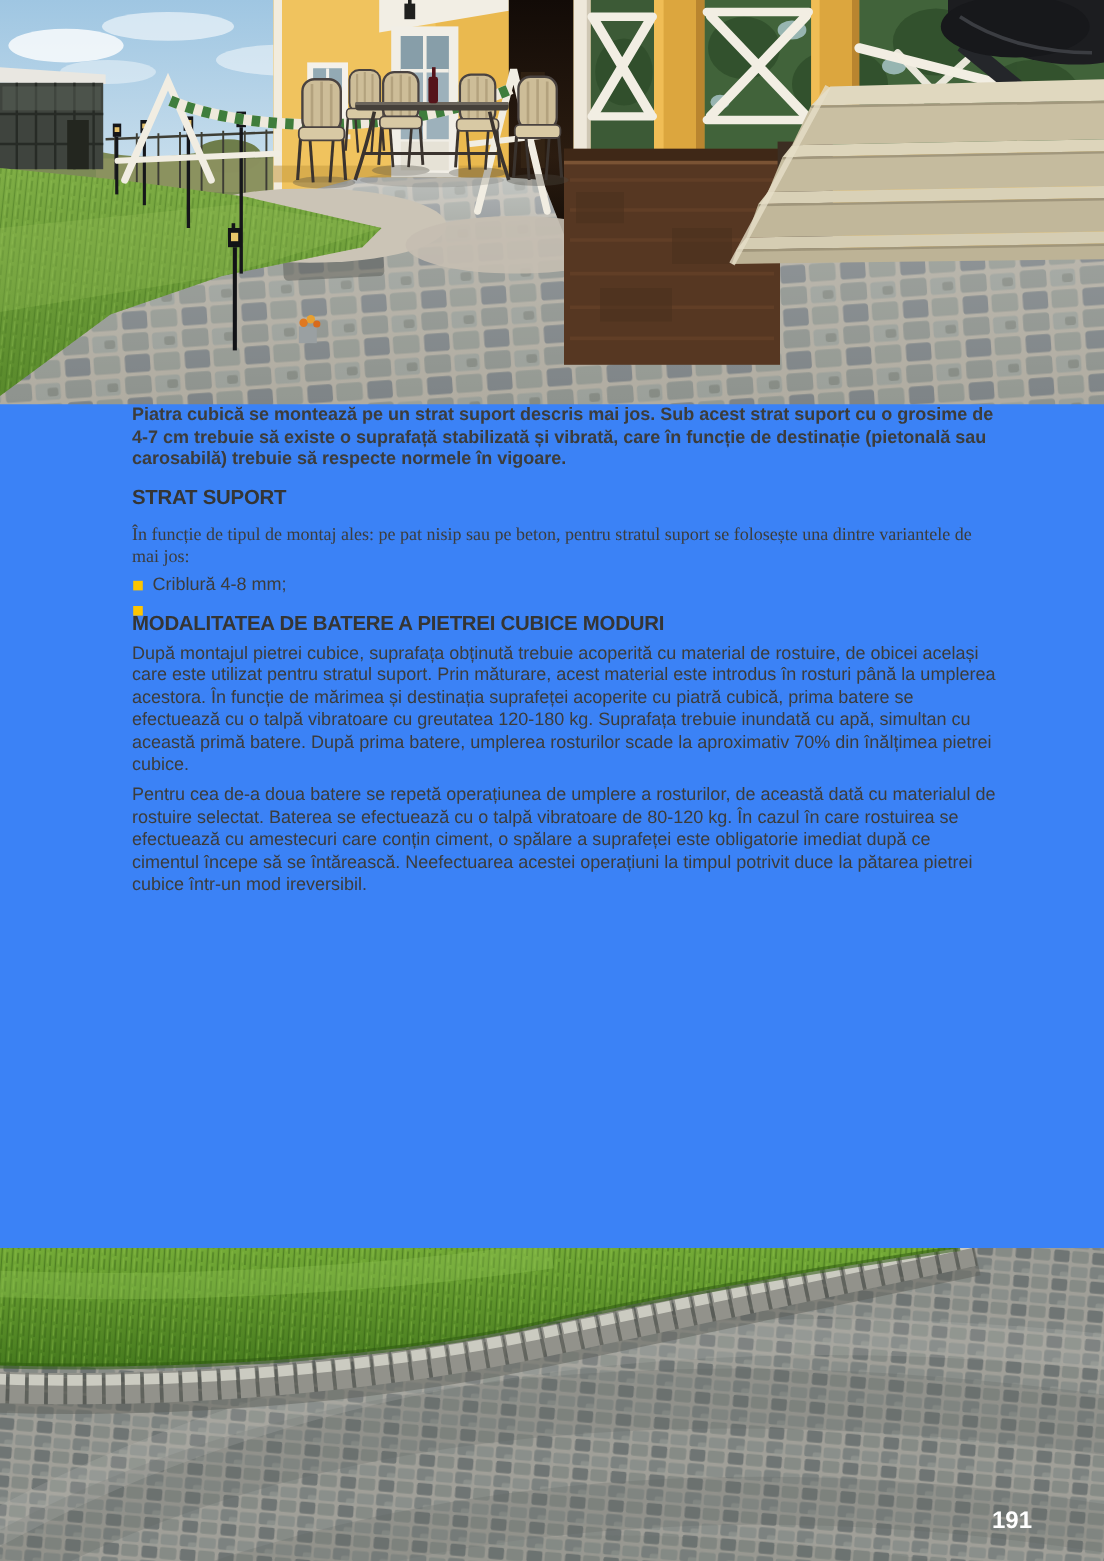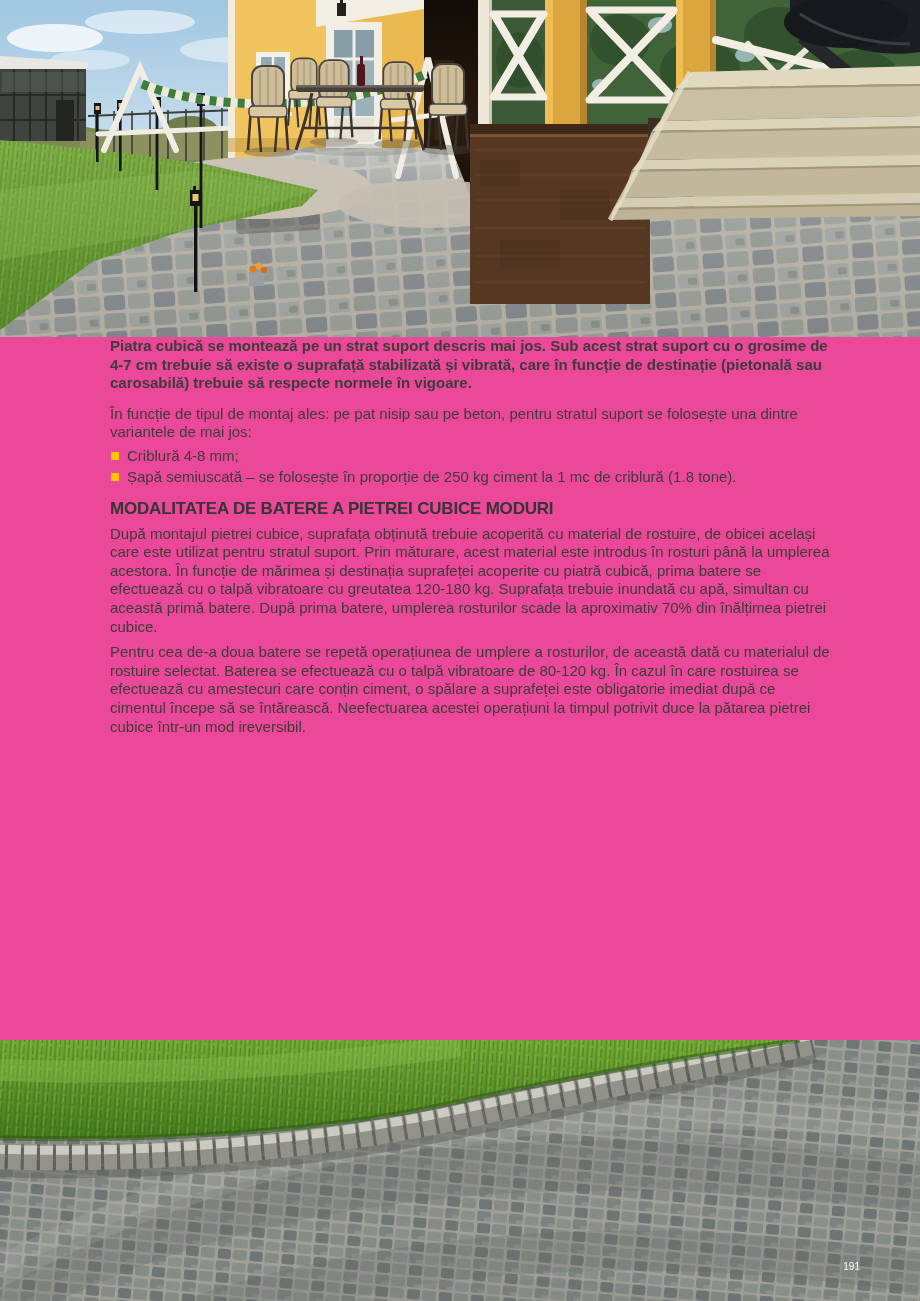"Piatra cubică se montează pe" .page { background: #ec4899 -> #3b82f6 }
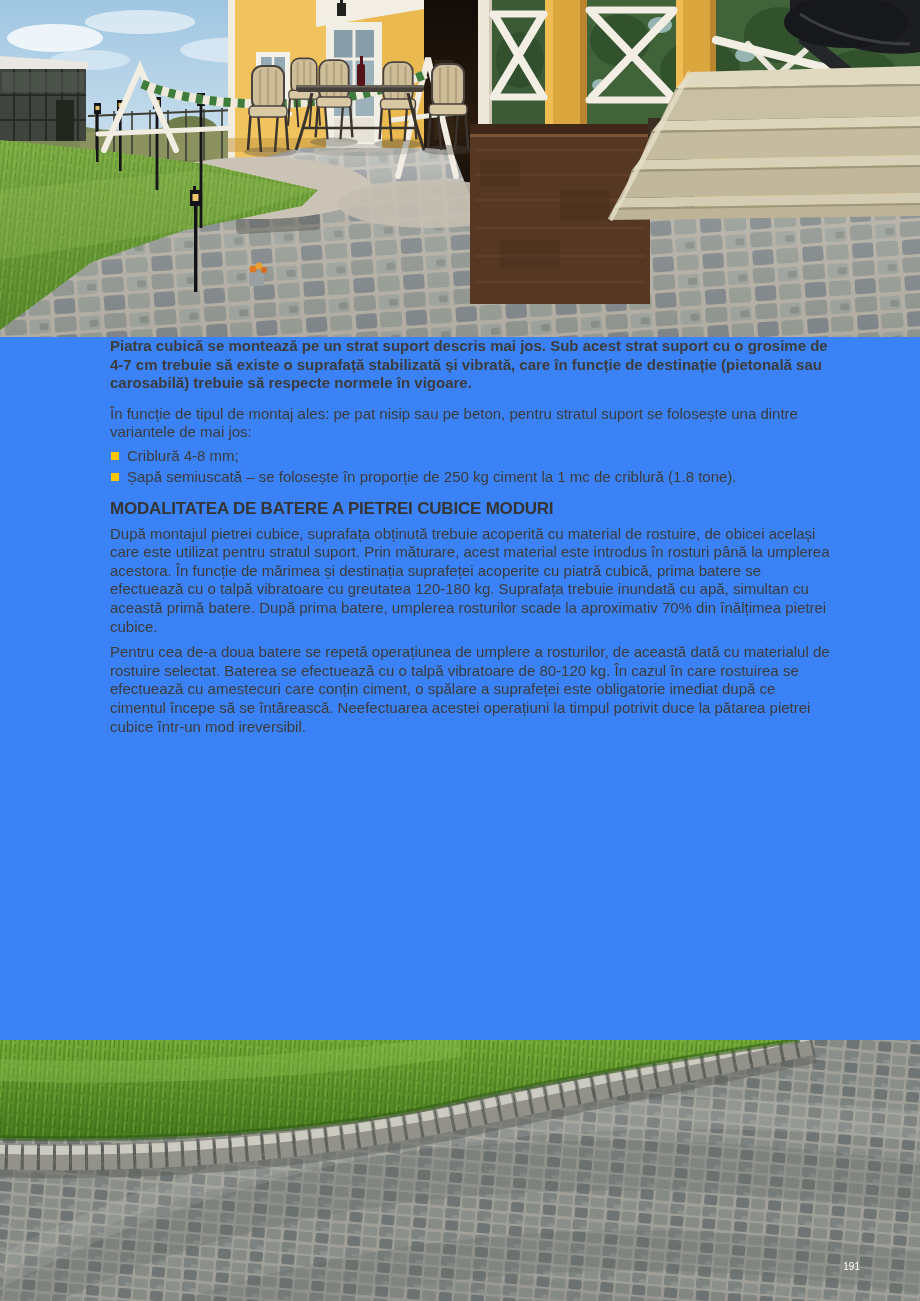"STRAT SUPORT" h2 { html: none -> <h2>STRAT SUPORT</h2> }
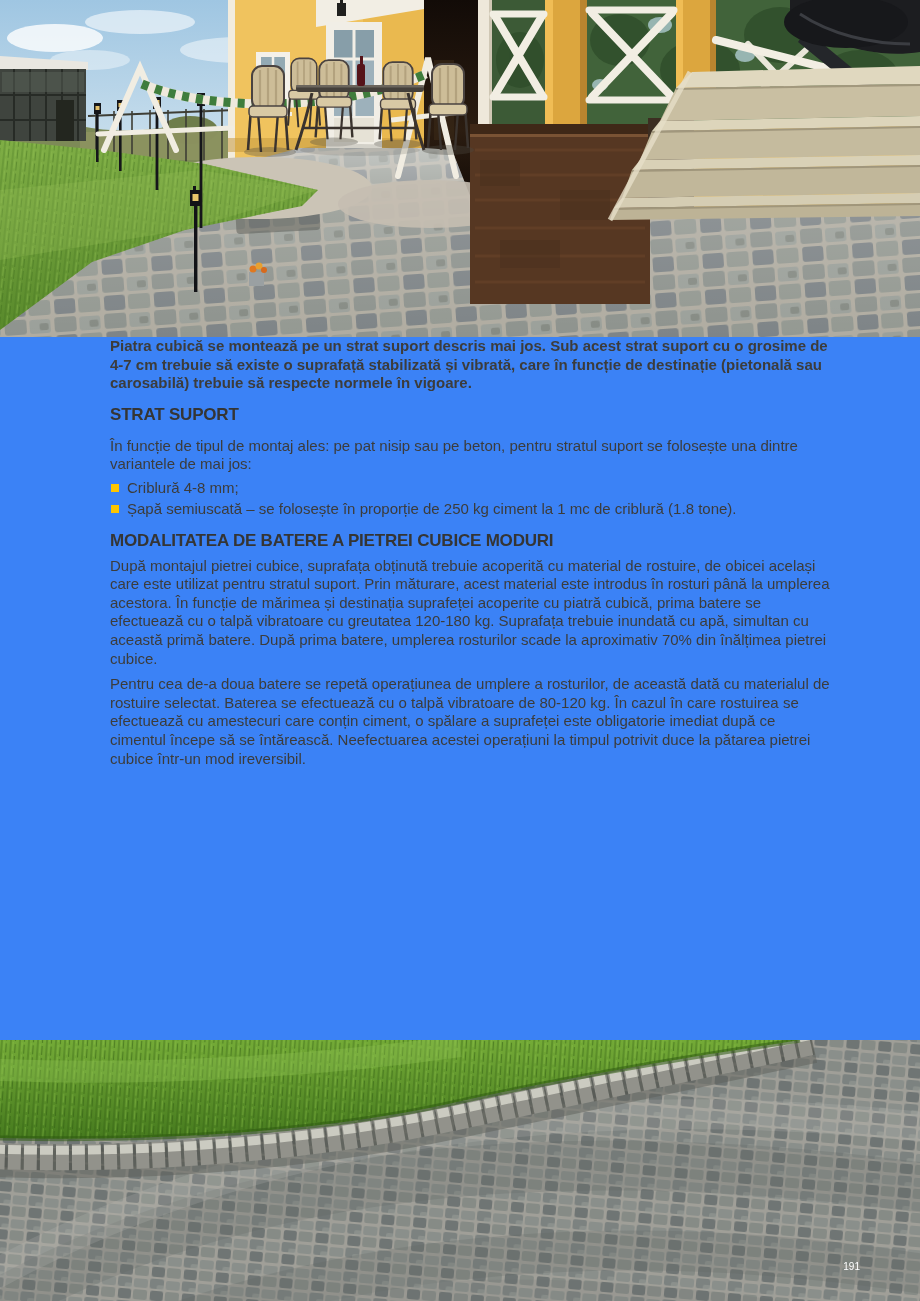"În funcție de tipul de" .content section p.sec-intro { font-family: none -> Liberation Serif, serif }
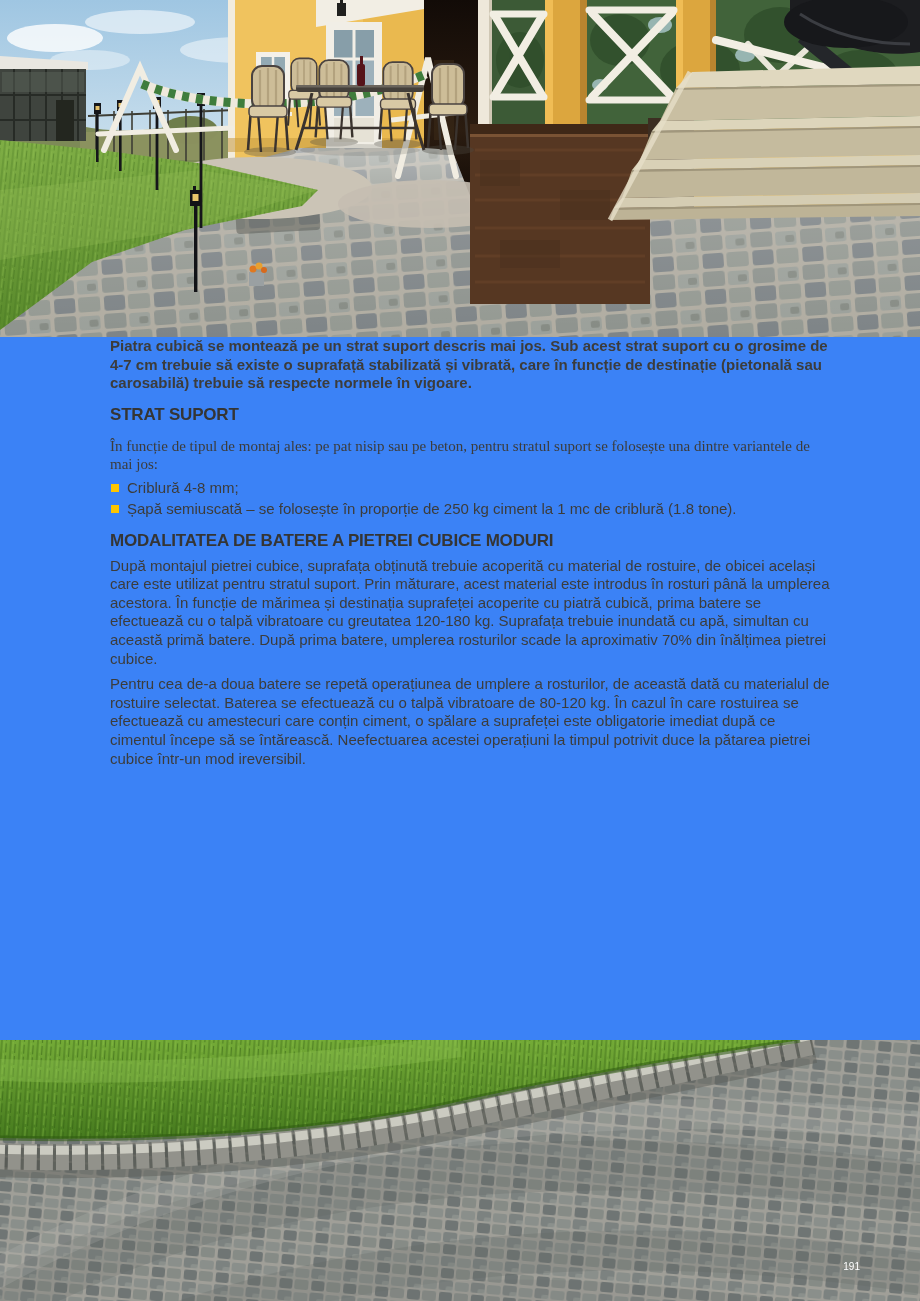"Șapă semiuscată – se folosește" li { html: <li><span></span><span>Șapă semiuscată – se folosește în proporție de 250 kg ciment la 1 mc de criblură (1.8 tone).</span></li> -> none }
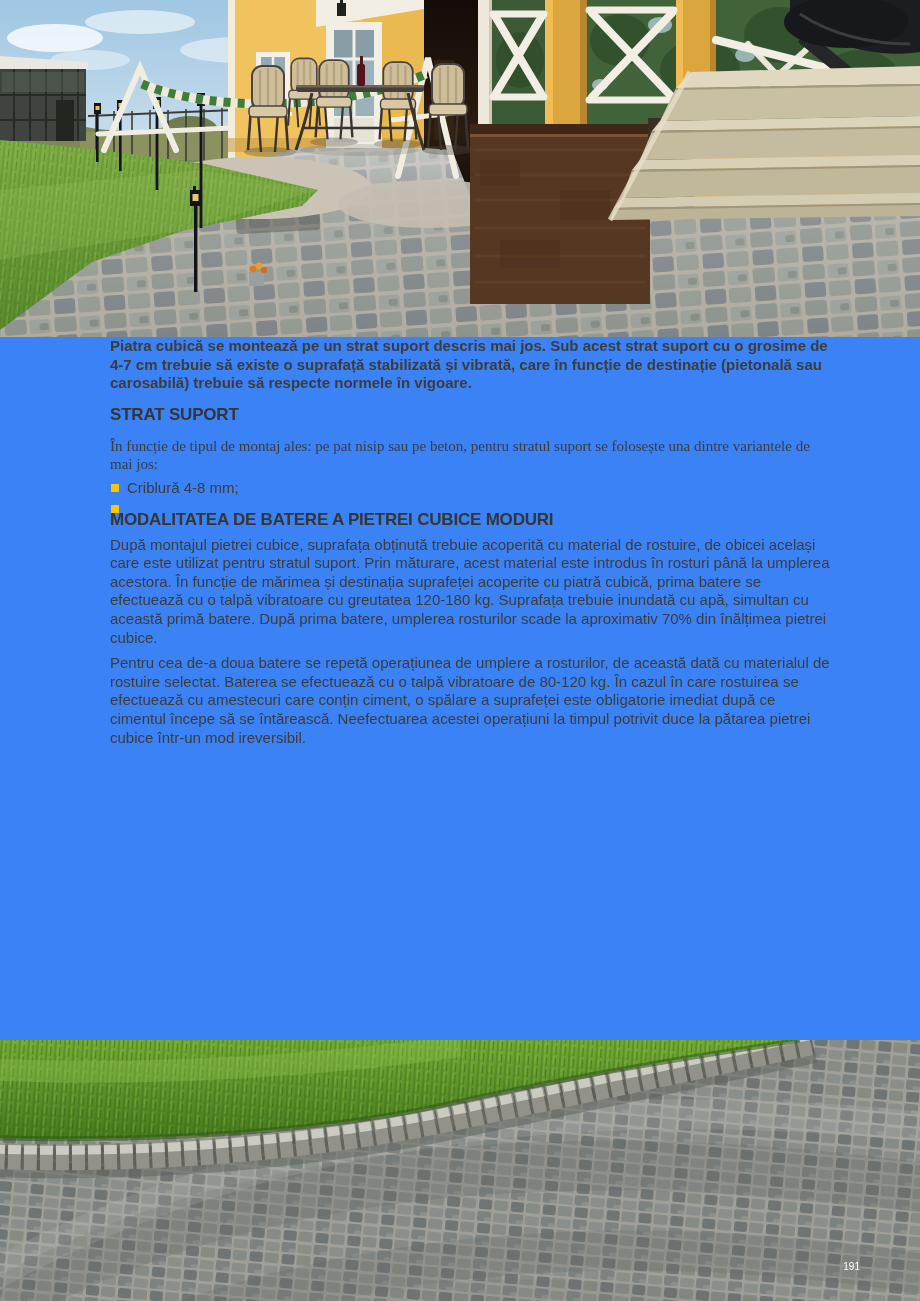"191" .page-number { font-size: 10px -> 20px; font-weight: none -> bold }
